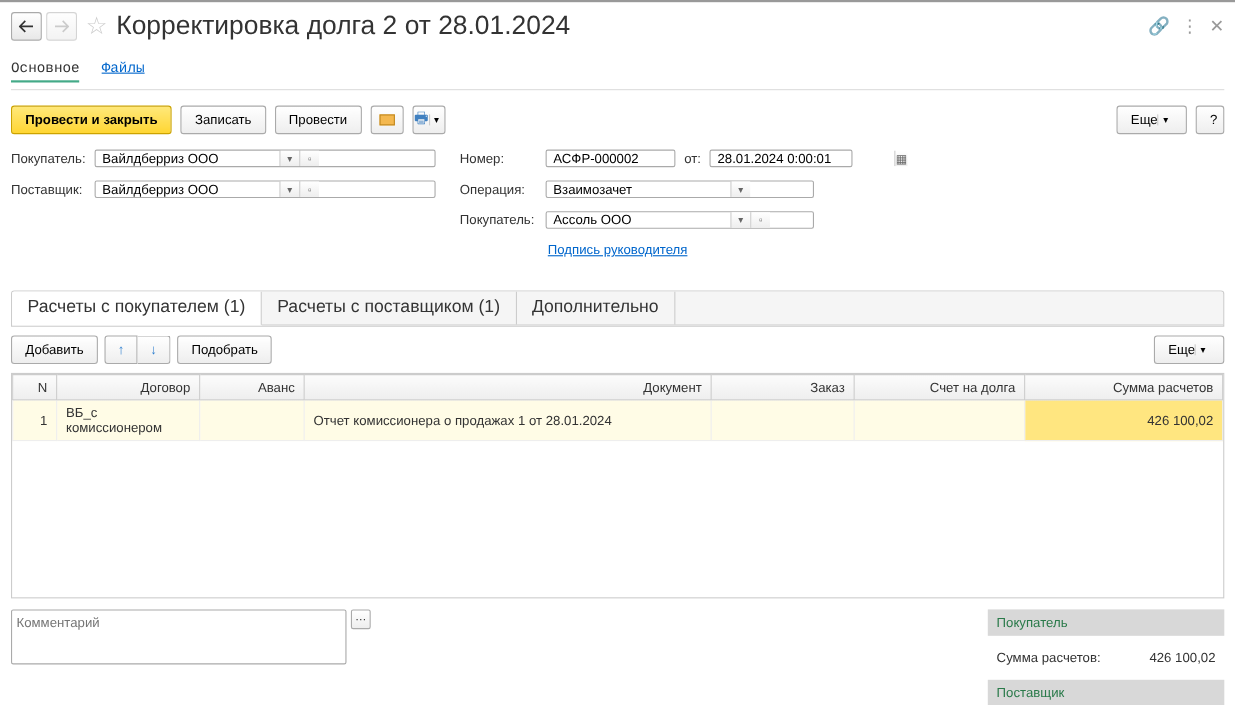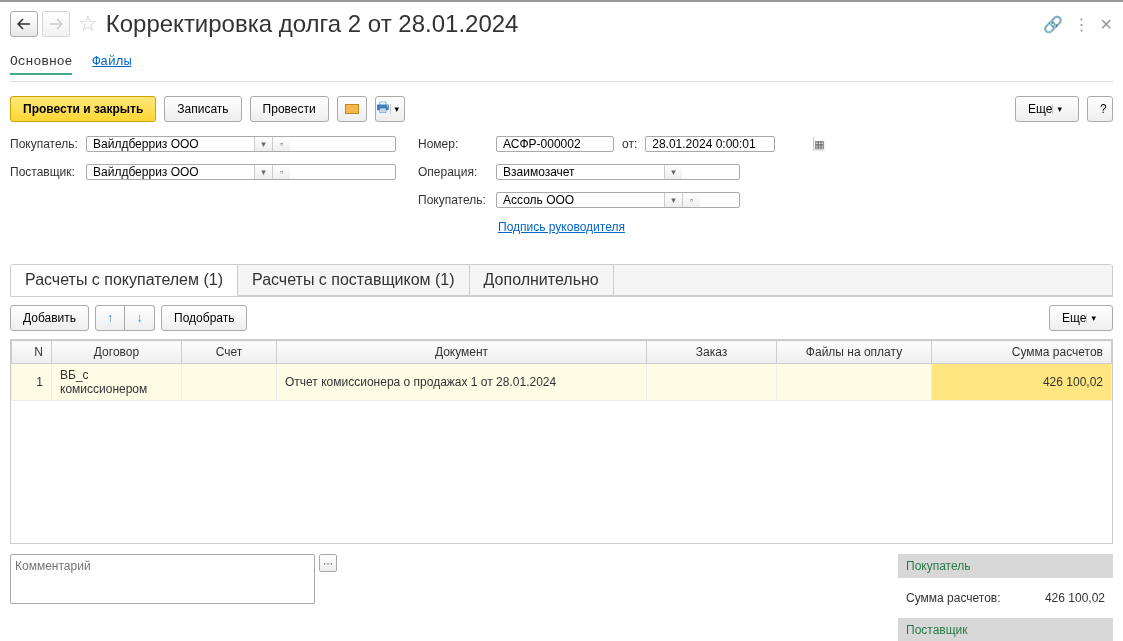"Договор" .grid th { text-align: center -> right }
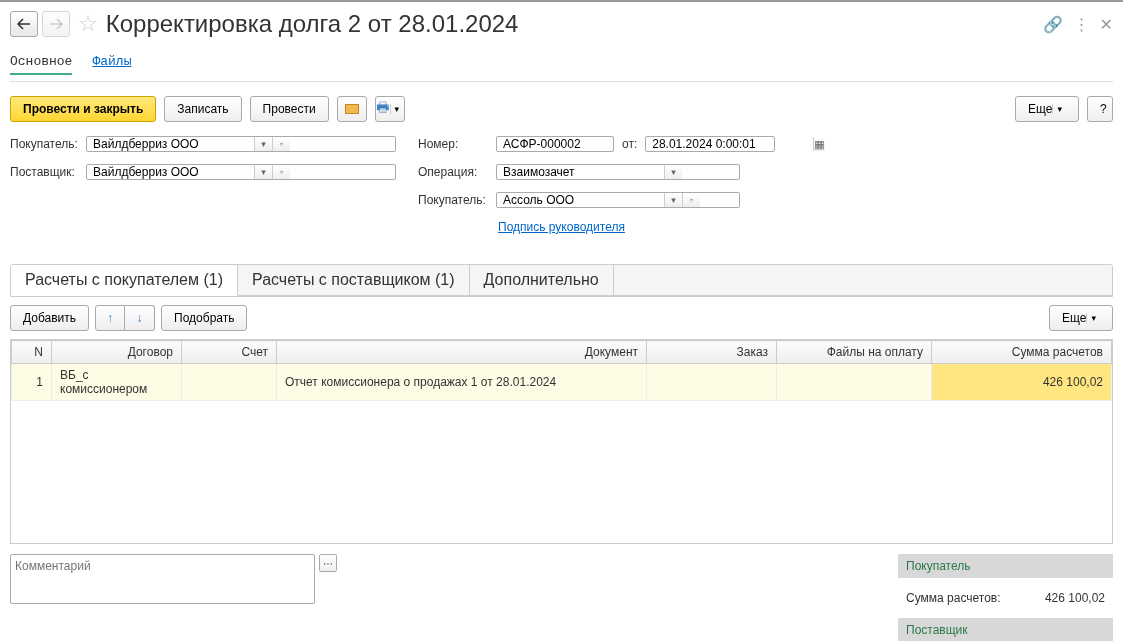"Счет" th { text: Счет -> Аванс }
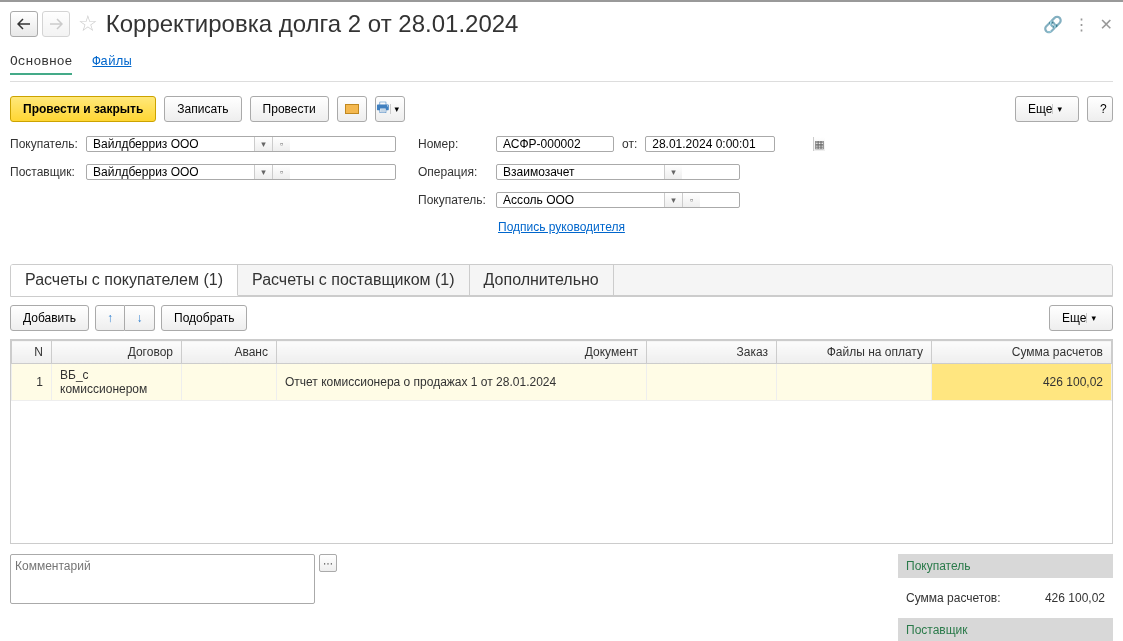"Файлы на оплату" th { text: Файлы на оплату -> Счет на долга }
